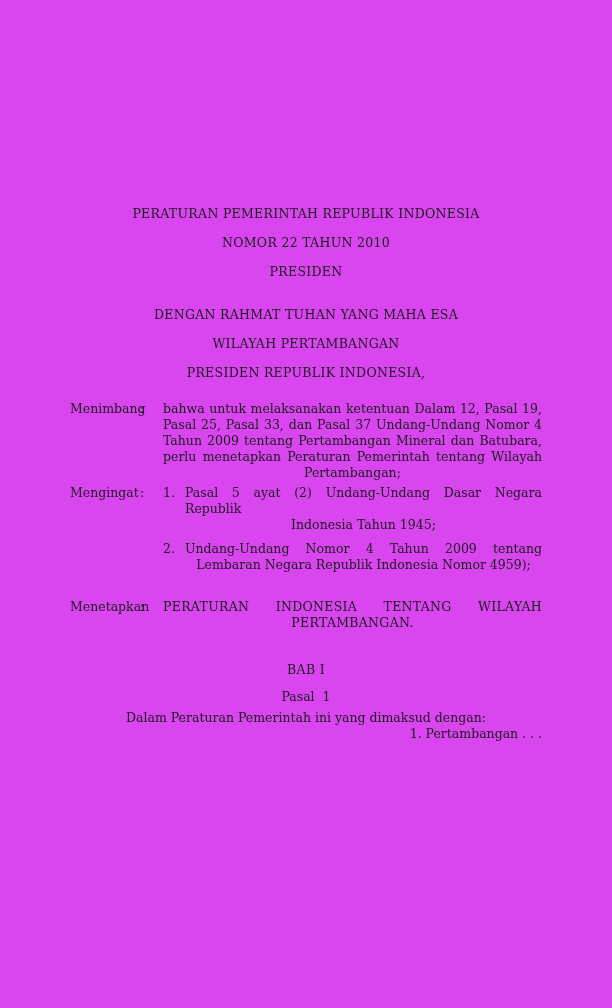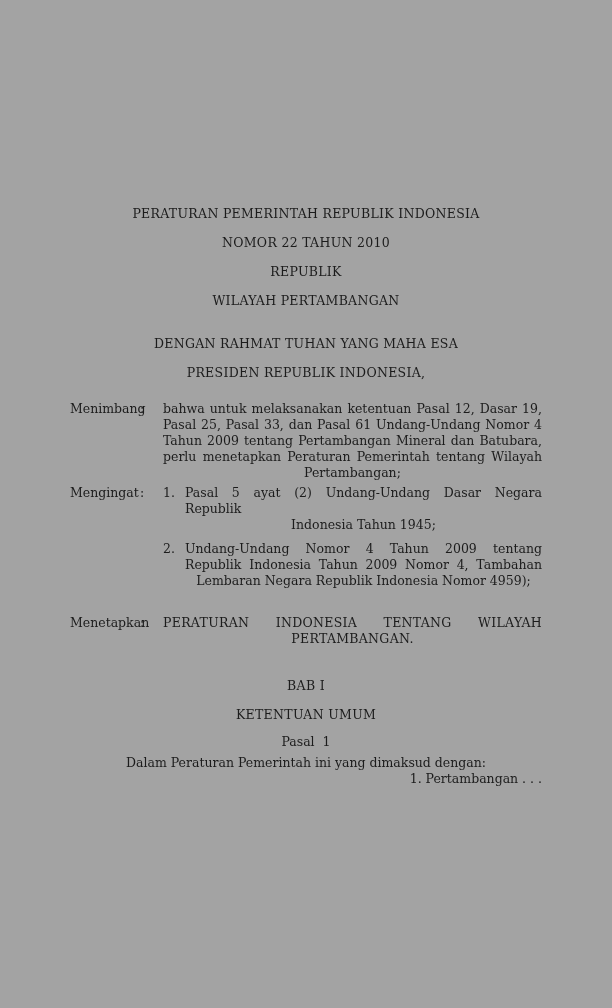"PERATURAN PEMERINTAH REPUBLIK INDONESIA" .page { background: #a3a3a3 -> #d946ef }
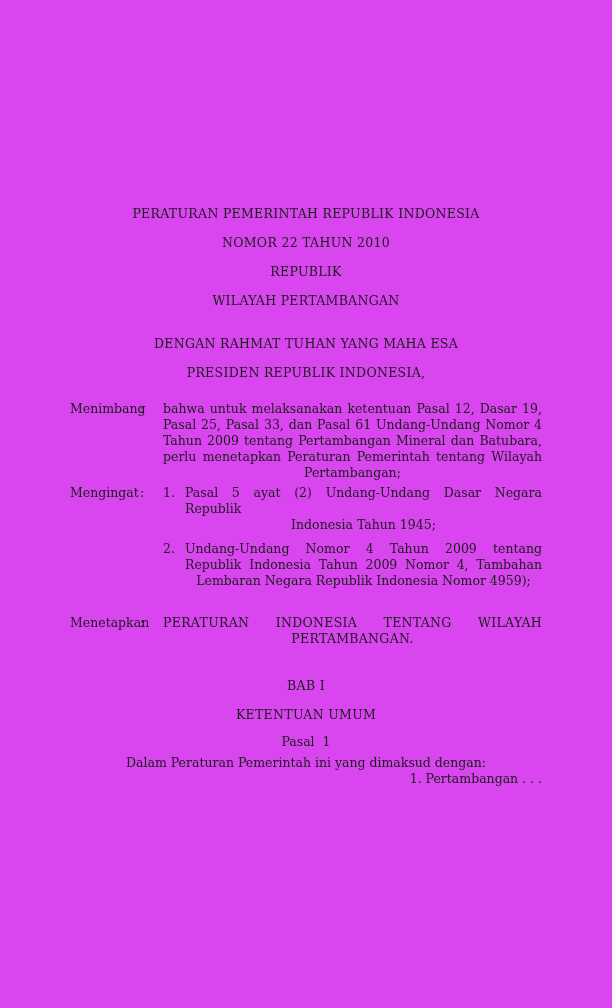"REPUBLIK" div.center { text: REPUBLIK -> PRESIDEN }
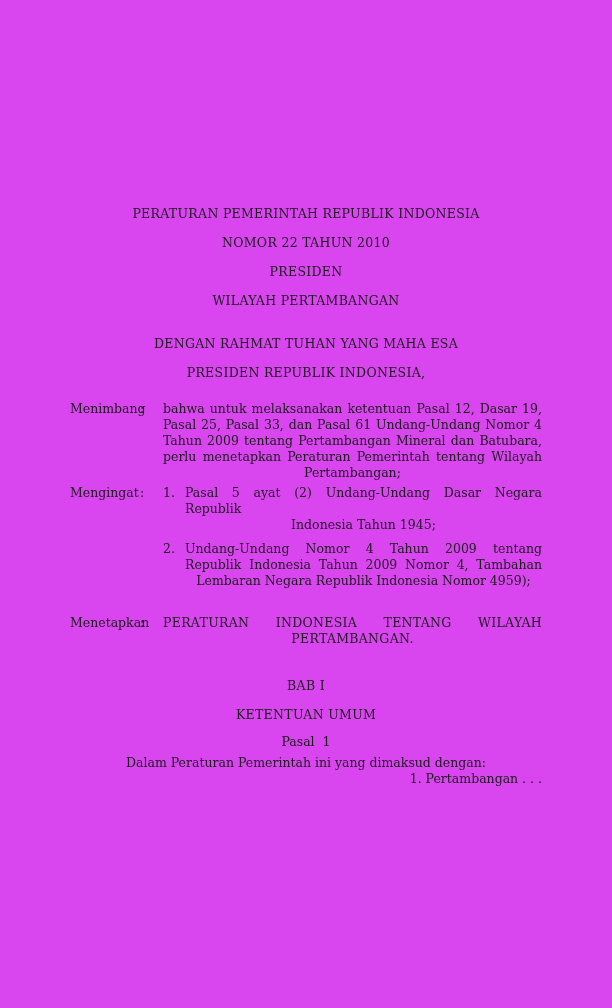"WILAYAH PERTAMBANGAN" div.center { order: before "DENGAN RAHMAT TUHAN YANG MAHA" -> after "DENGAN RAHMAT TUHAN YANG MAHA" }
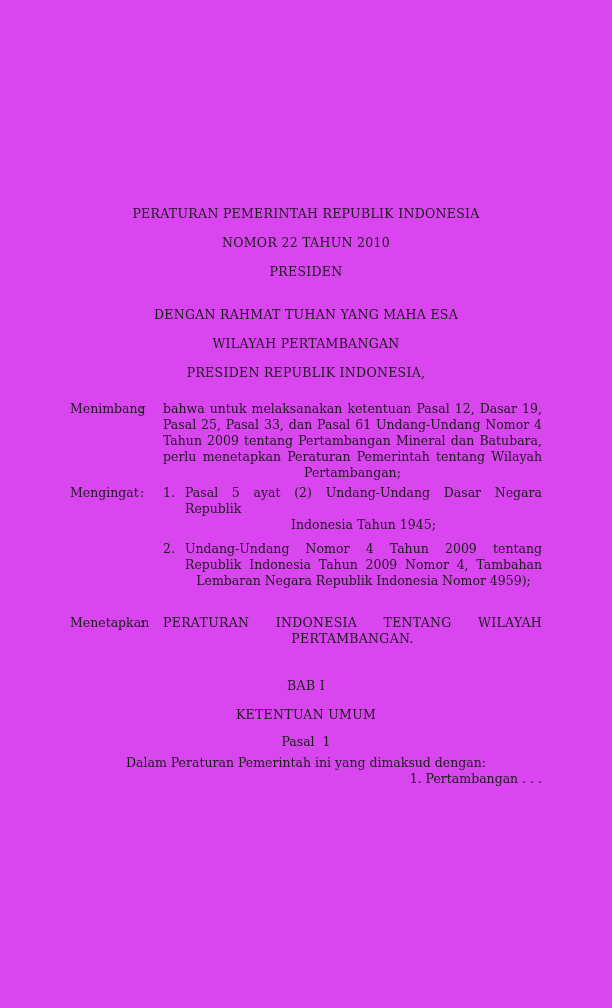"bahwa untuk melaksanakan ketentuan Pasal" div.jline { text: Pasal 12, Dasar -> Dalam 12, Pasal }
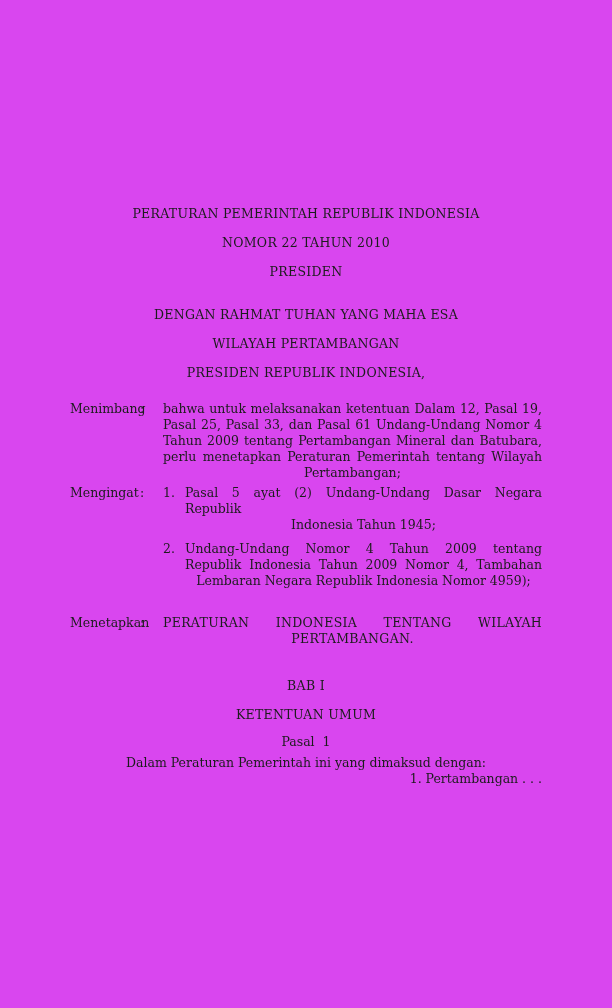"Pasal 25, Pasal 33, dan" div.jline { text: 61 -> 37 }
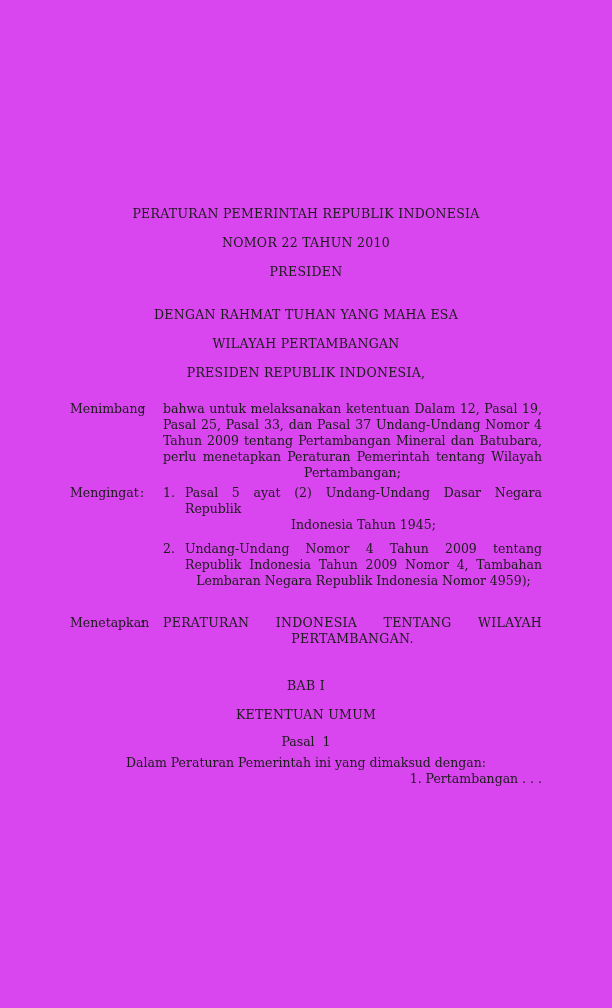"Republik Indonesia Tahun 2009 Nomor" div.jline { html: <div>Republik Indonesia Tahun 2009 Nomor 4, Tambahan</div> -> none }
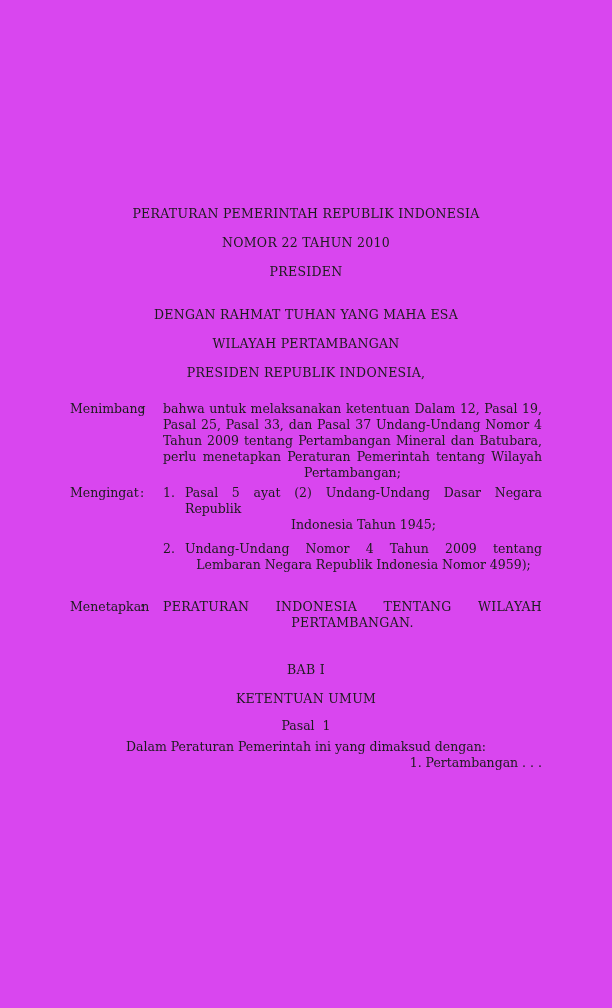"KETENTUAN UMUM" div.center { html: <div>KETENTUAN UMUM</div> -> none }
